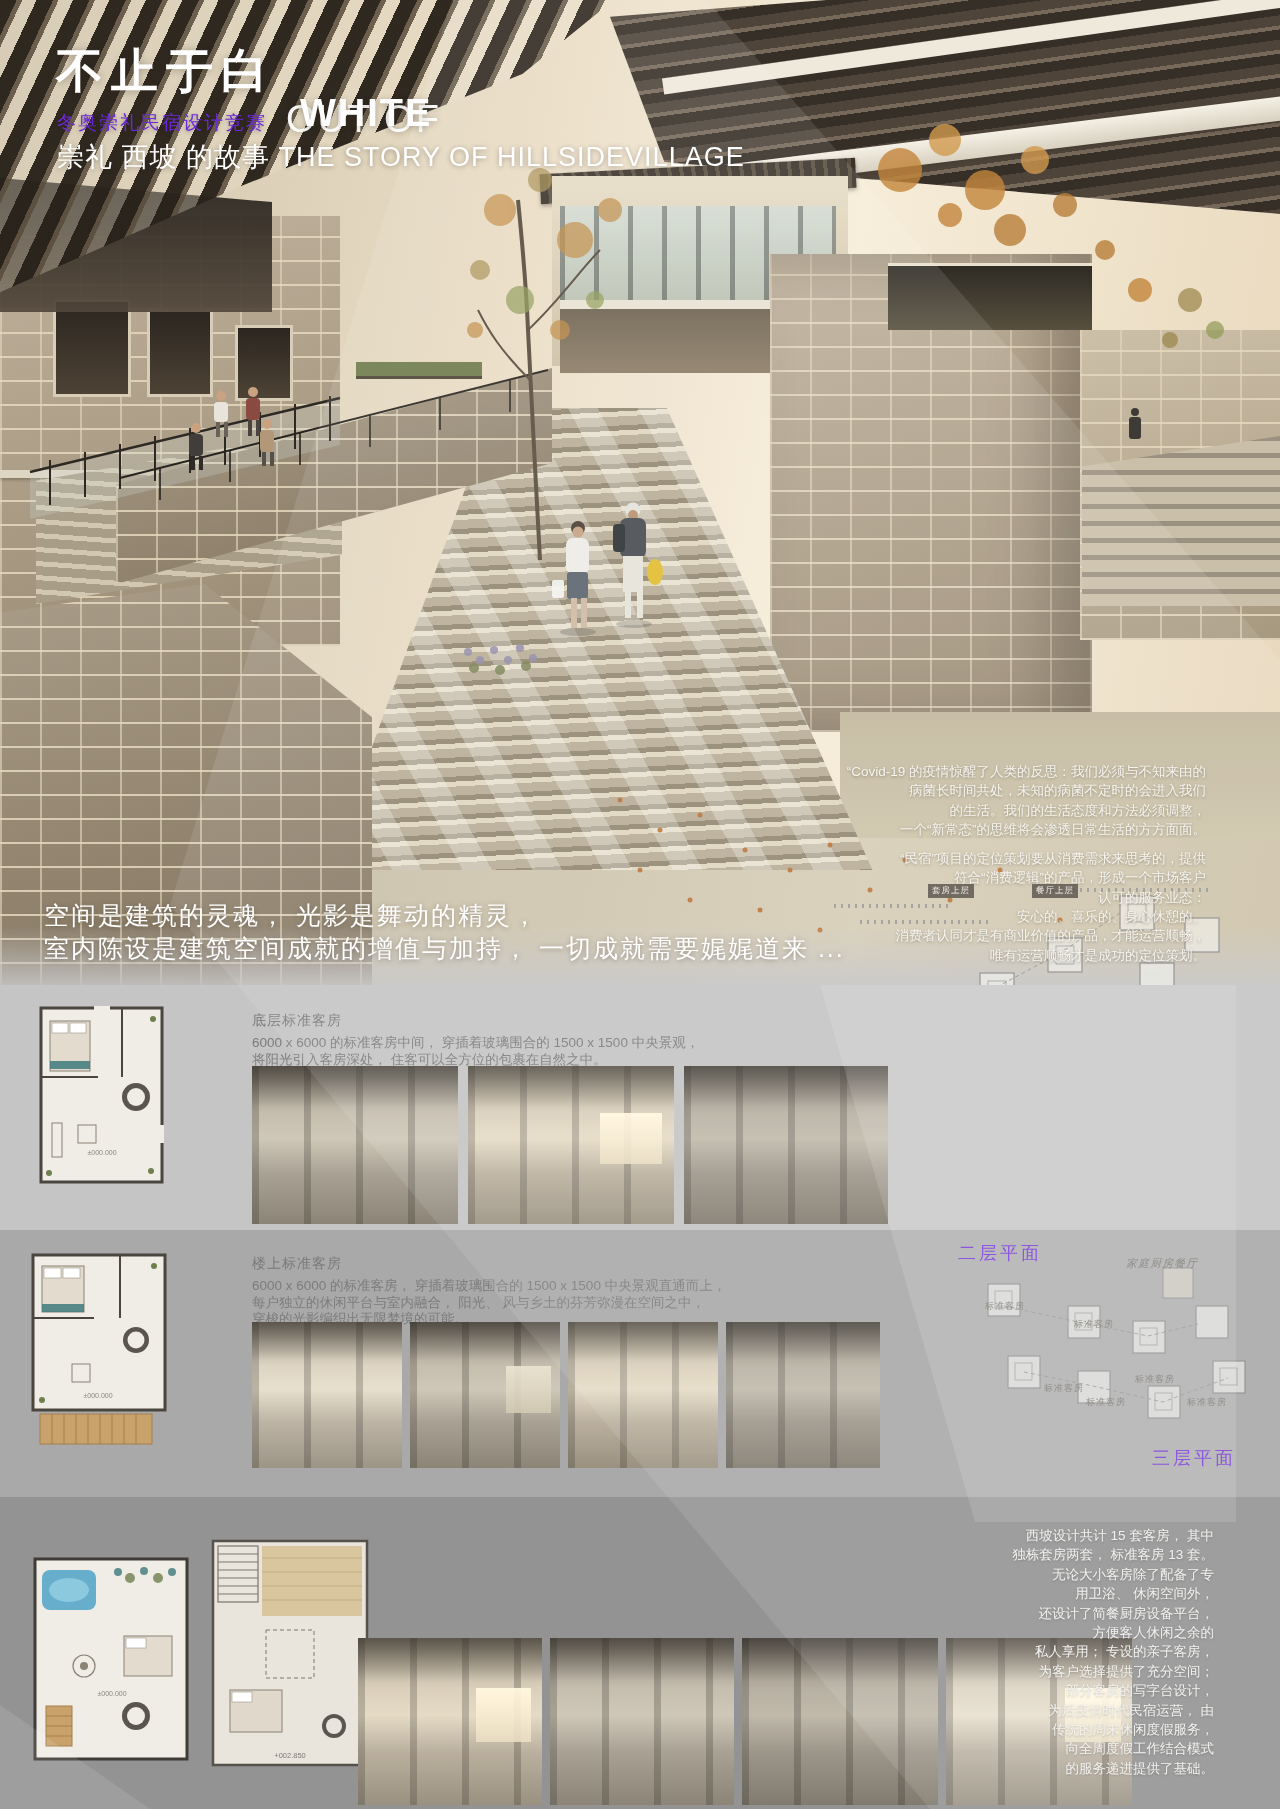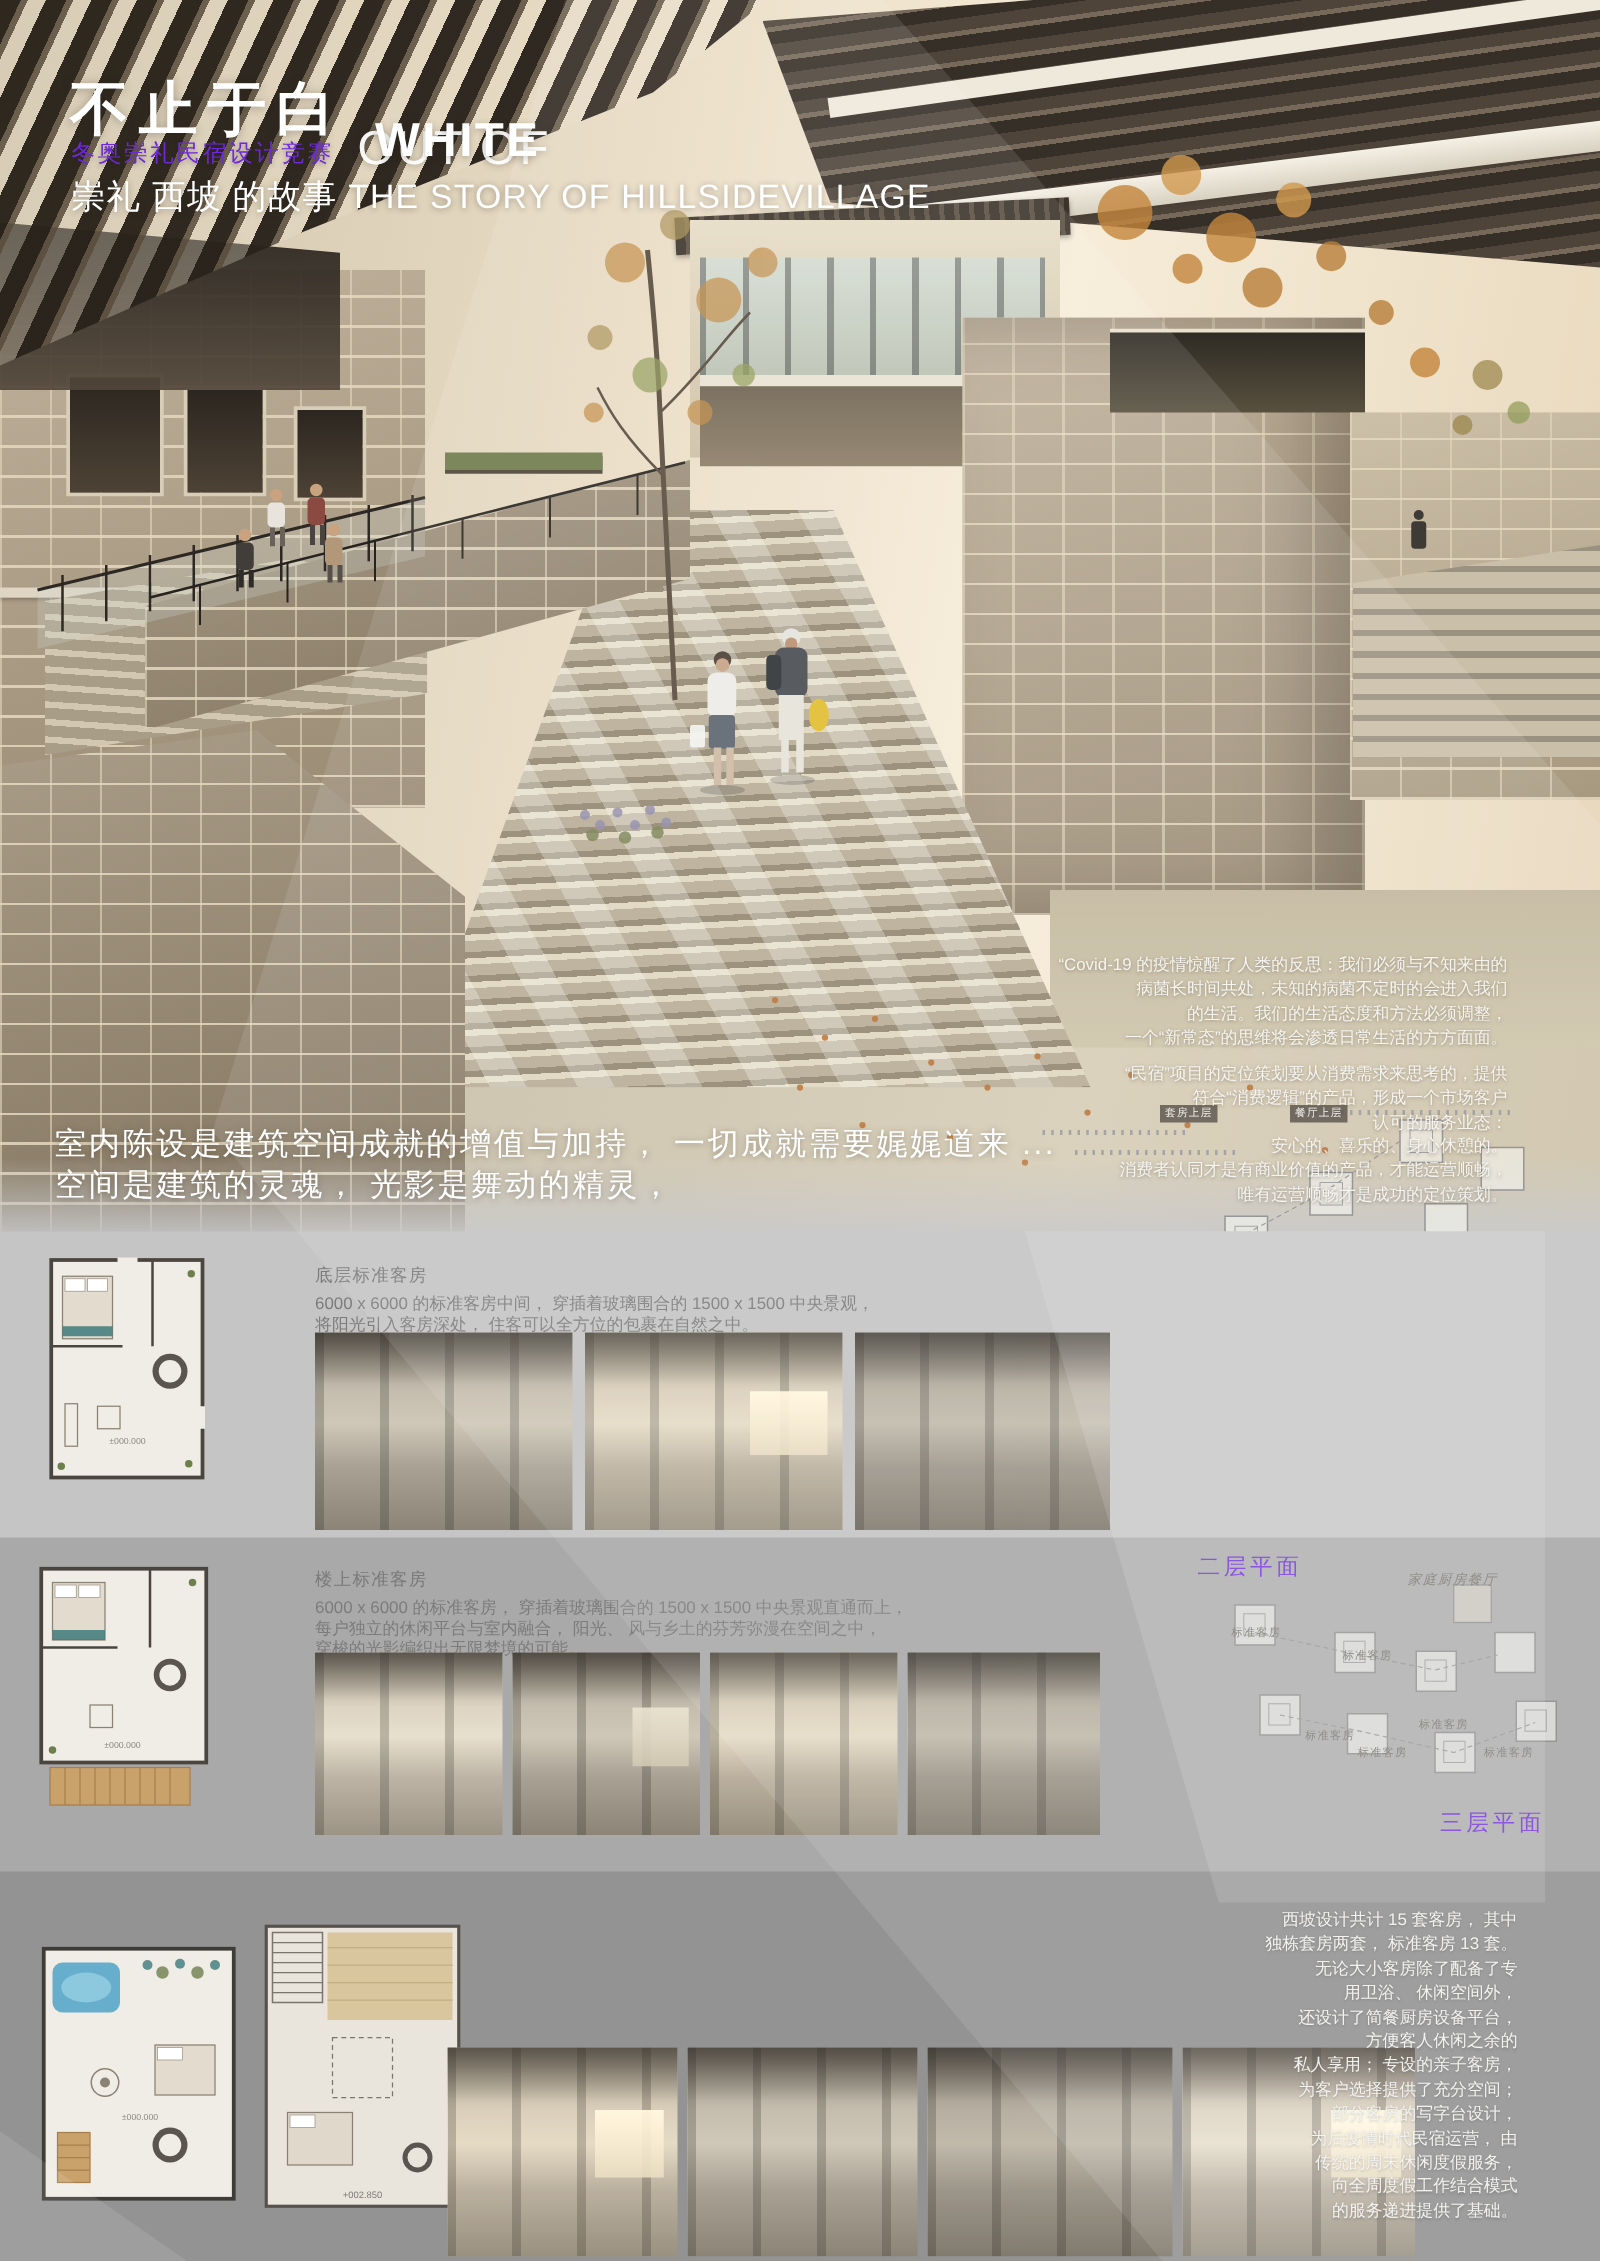"不止于白" .t-cn { top: 56px -> 40px }
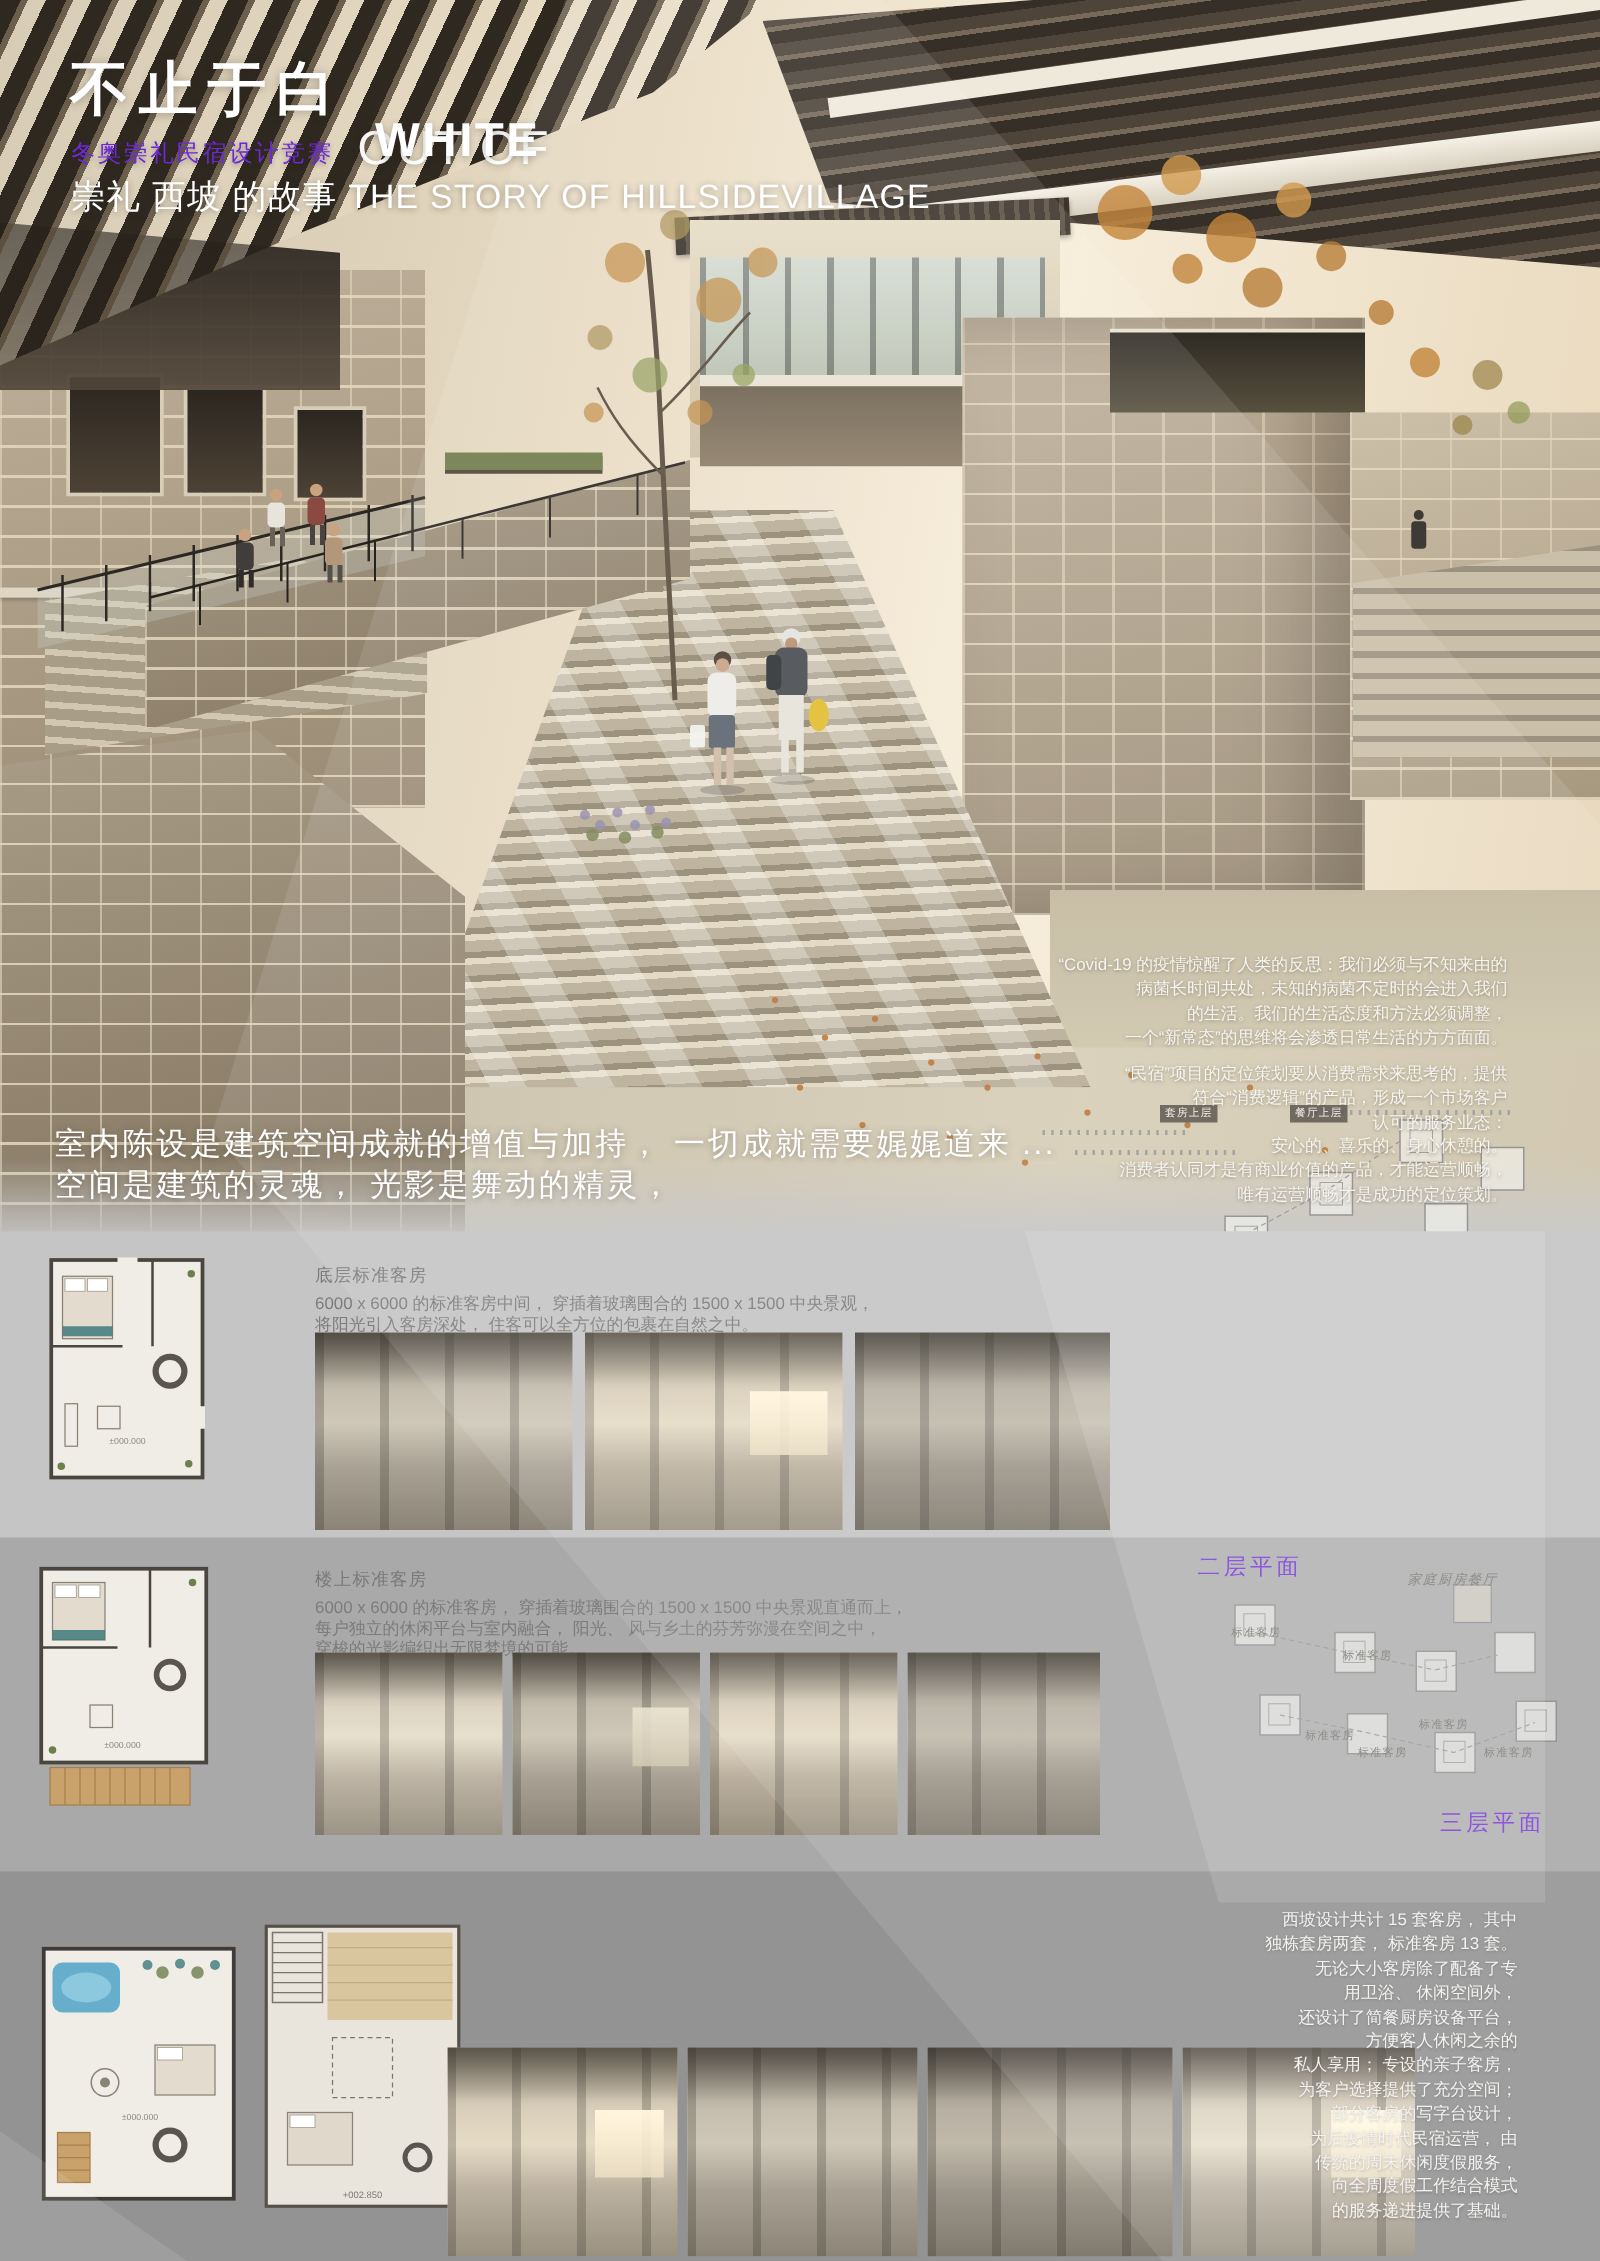"室内陈设是建筑空间成就的增值与加持， 一切成就需要娓娓道来 ..." div { order: before "空间是建筑的灵魂， 光影是舞动的精灵，" -> after "空间是建筑的灵魂， 光影是舞动的精灵，" }
